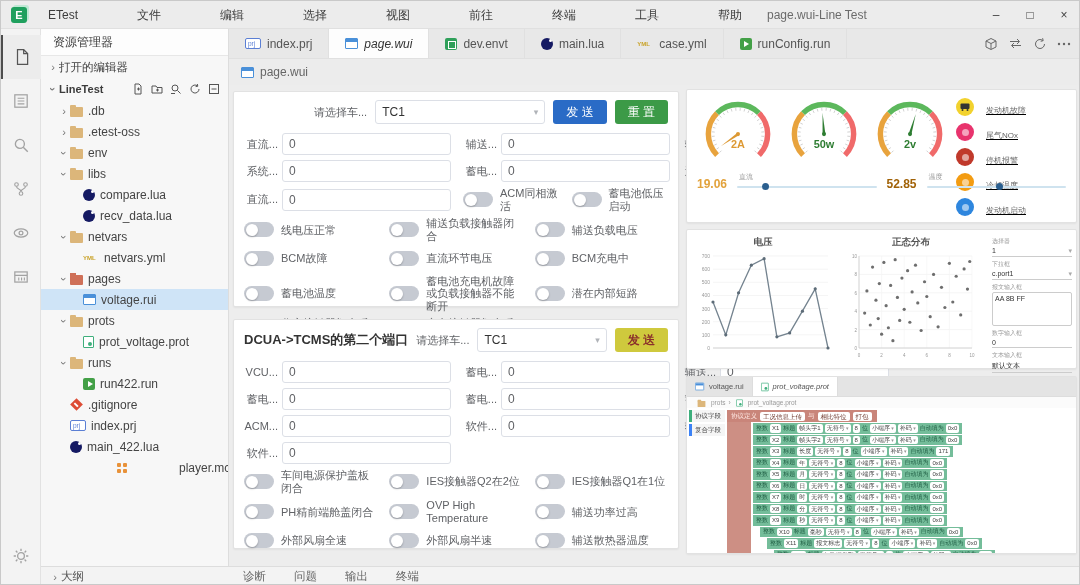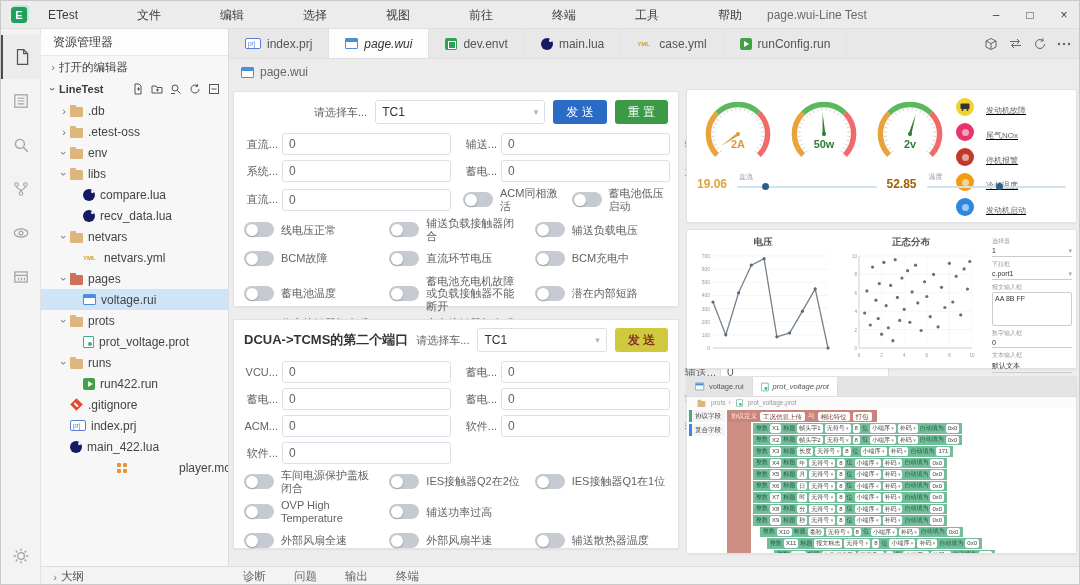"PH精前端舱盖闭合" div.tcell { html: none -> <div> <span></span> <span>PH精前端舱盖闭合</span> </div> }
